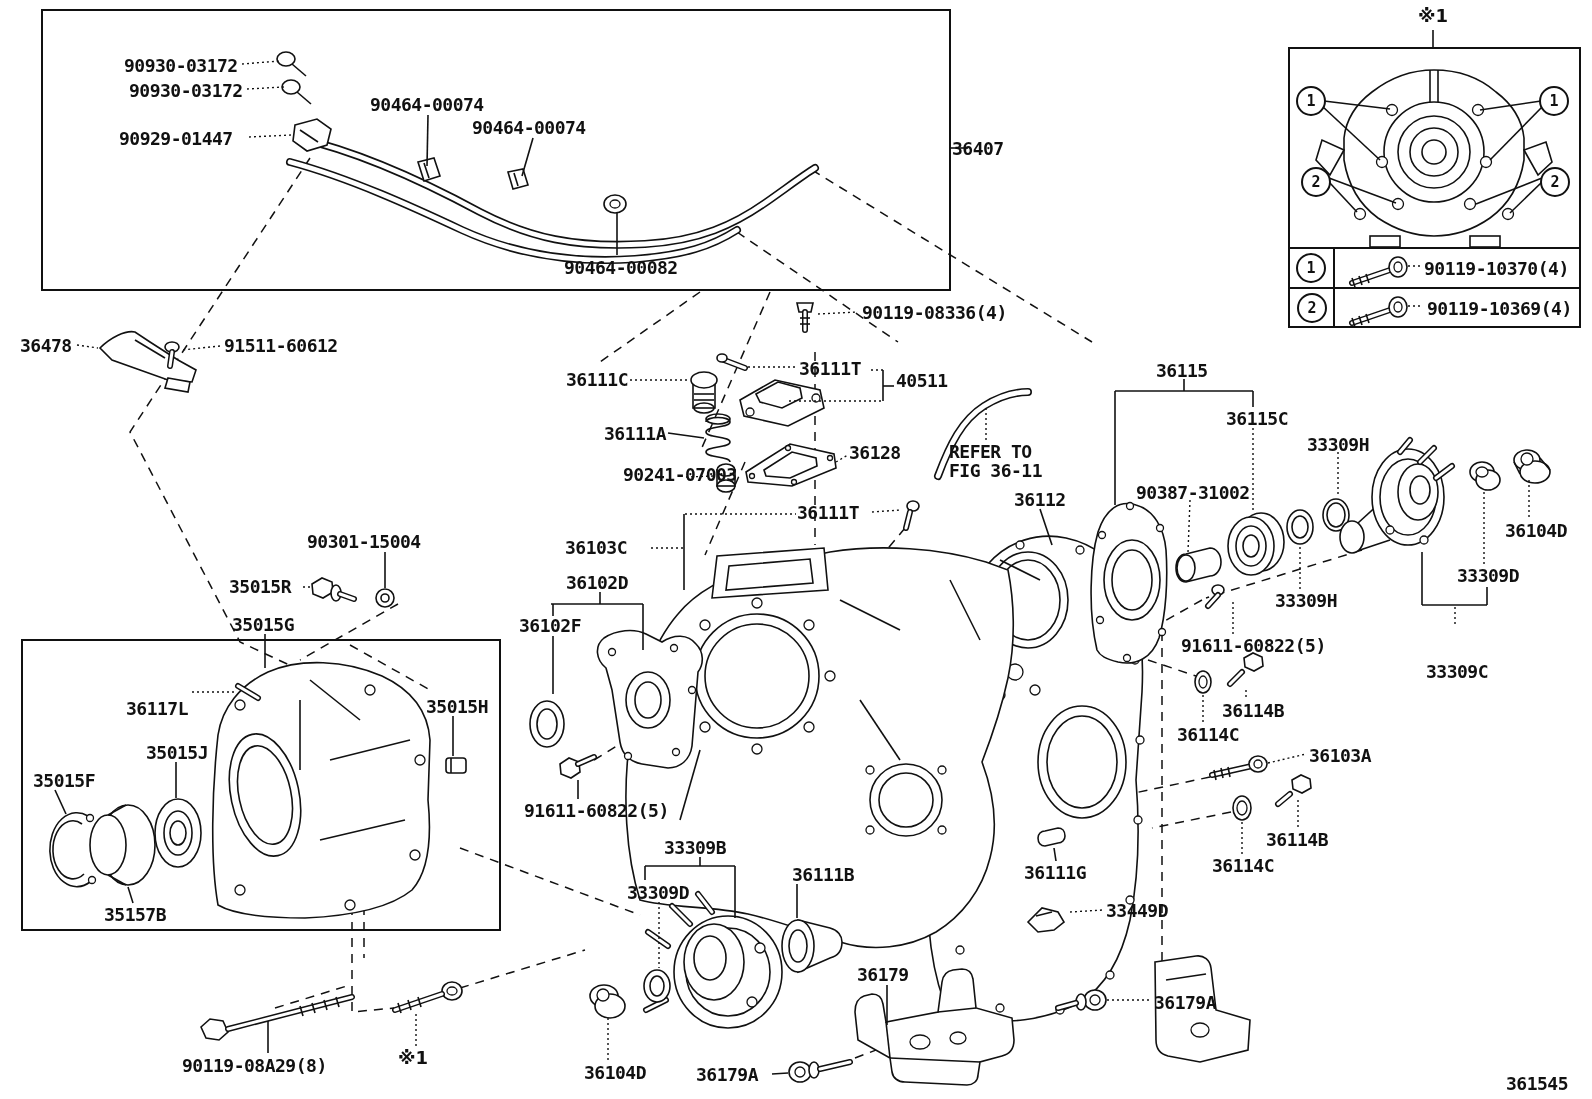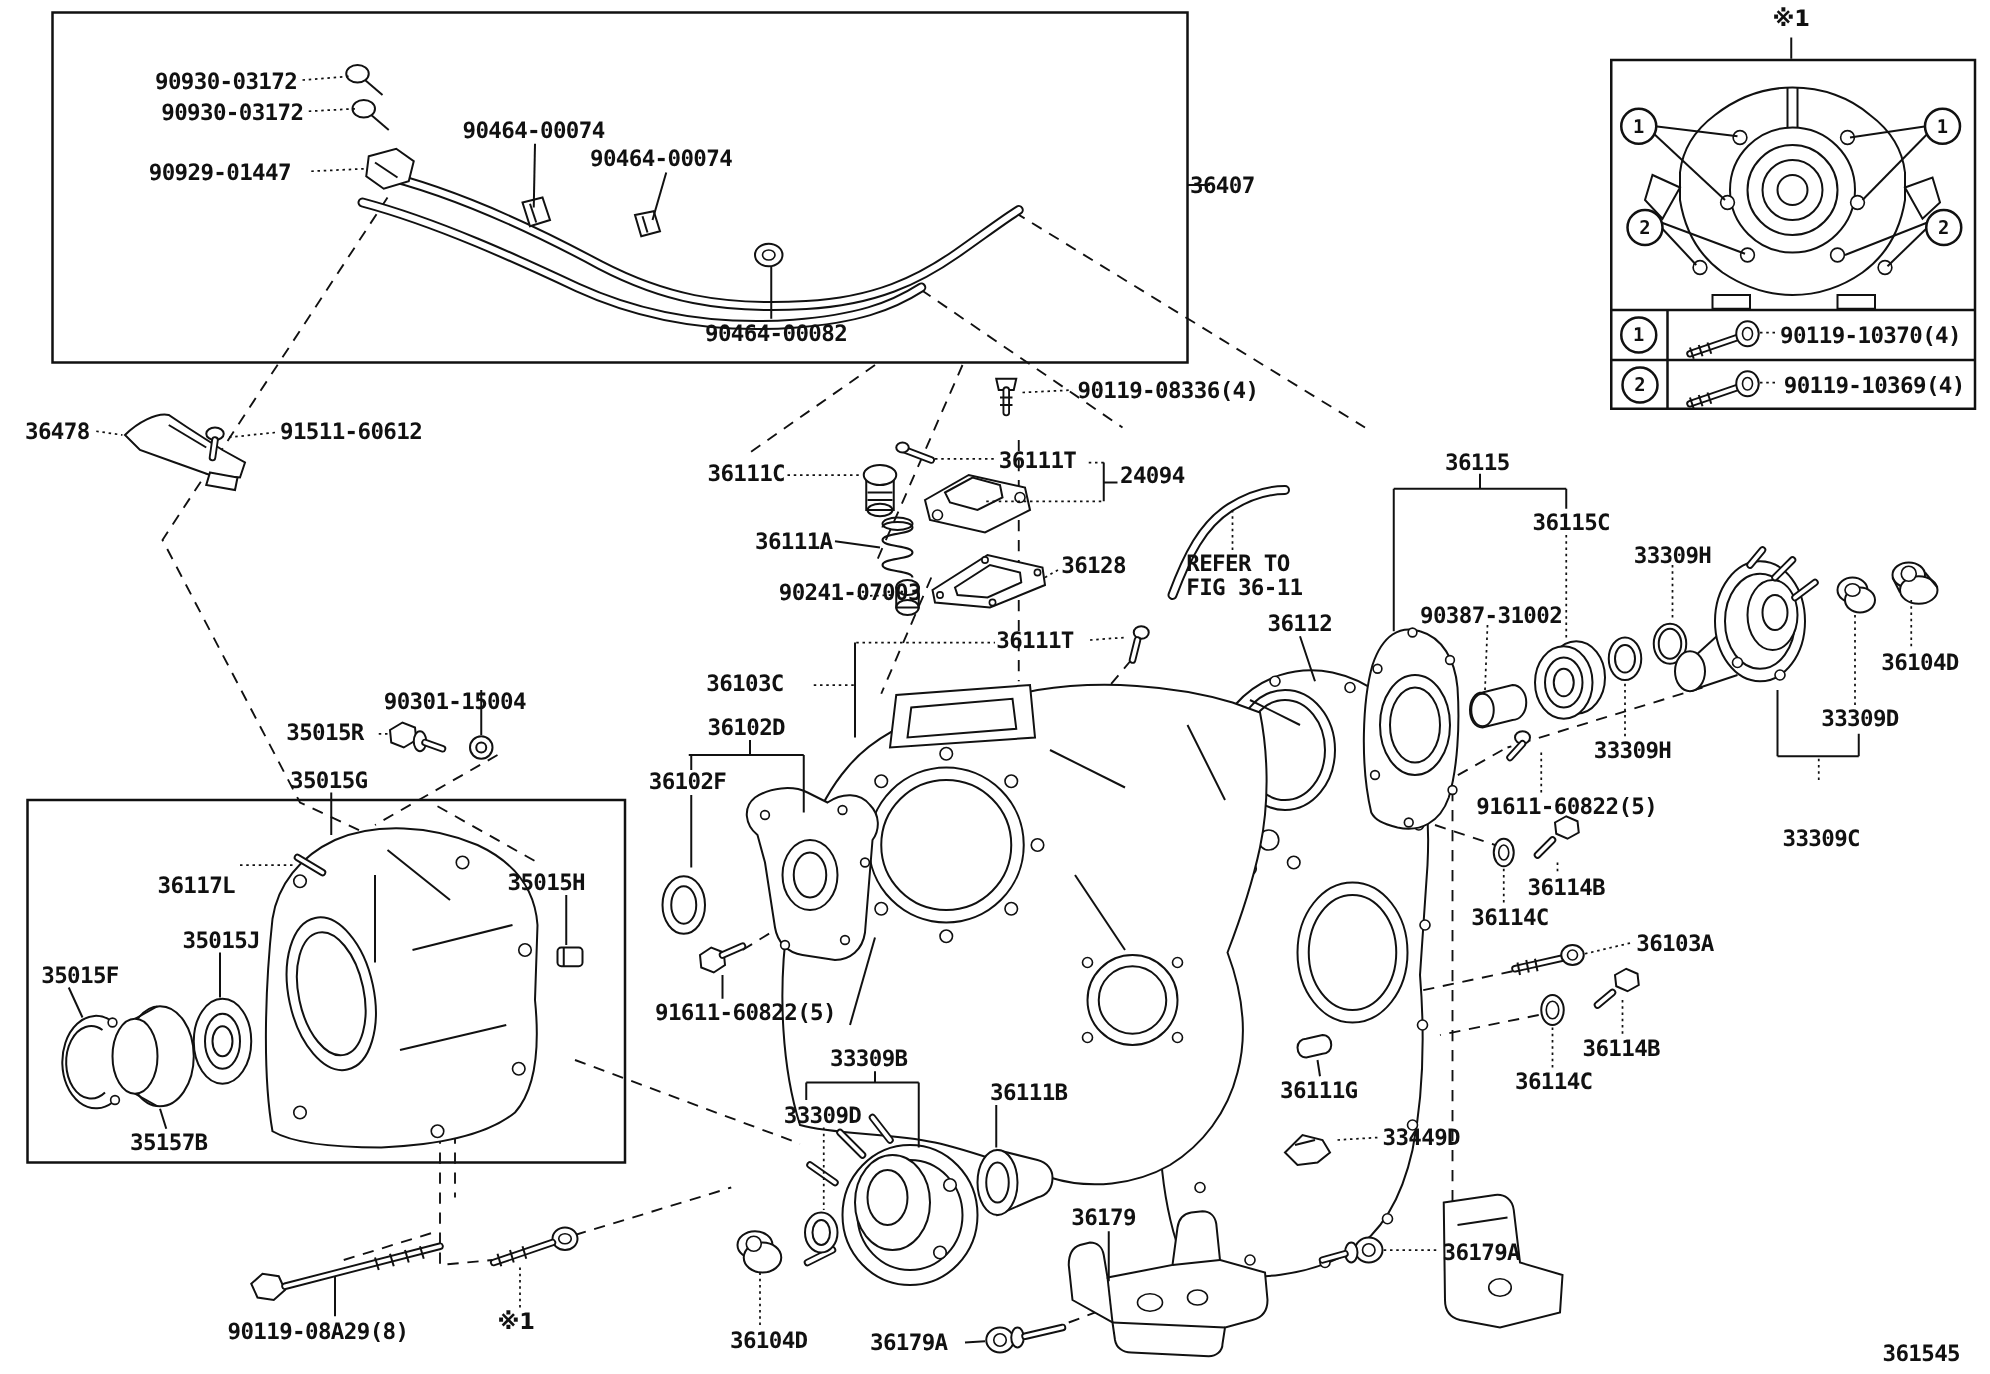"24094" div.lbl { text: 24094 -> 40511 }
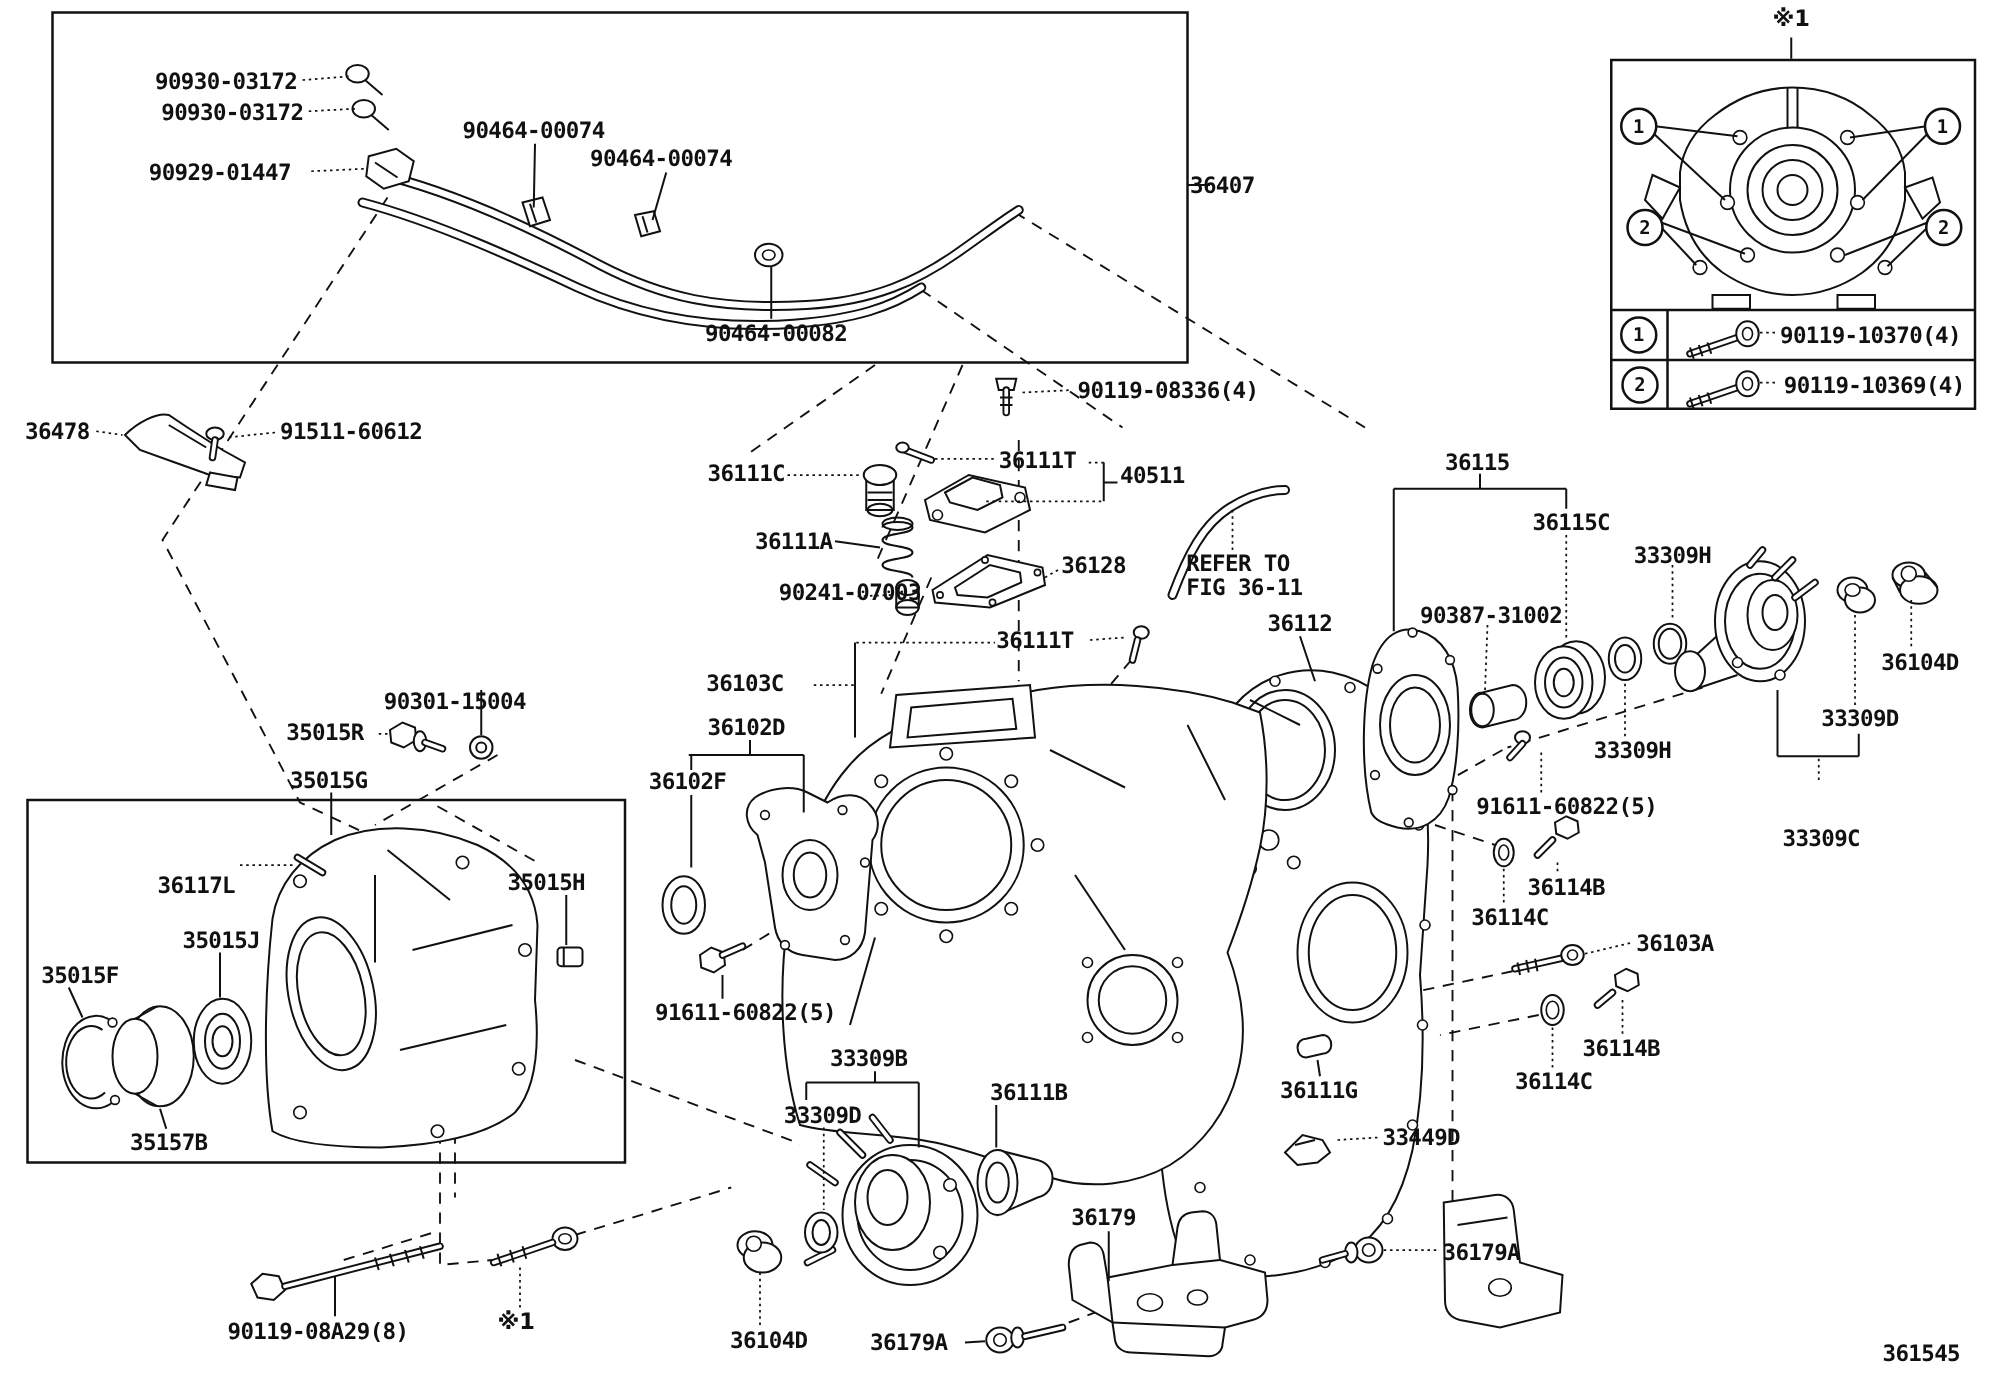"90301-15004" div.lbl { top: 552px -> 532px }
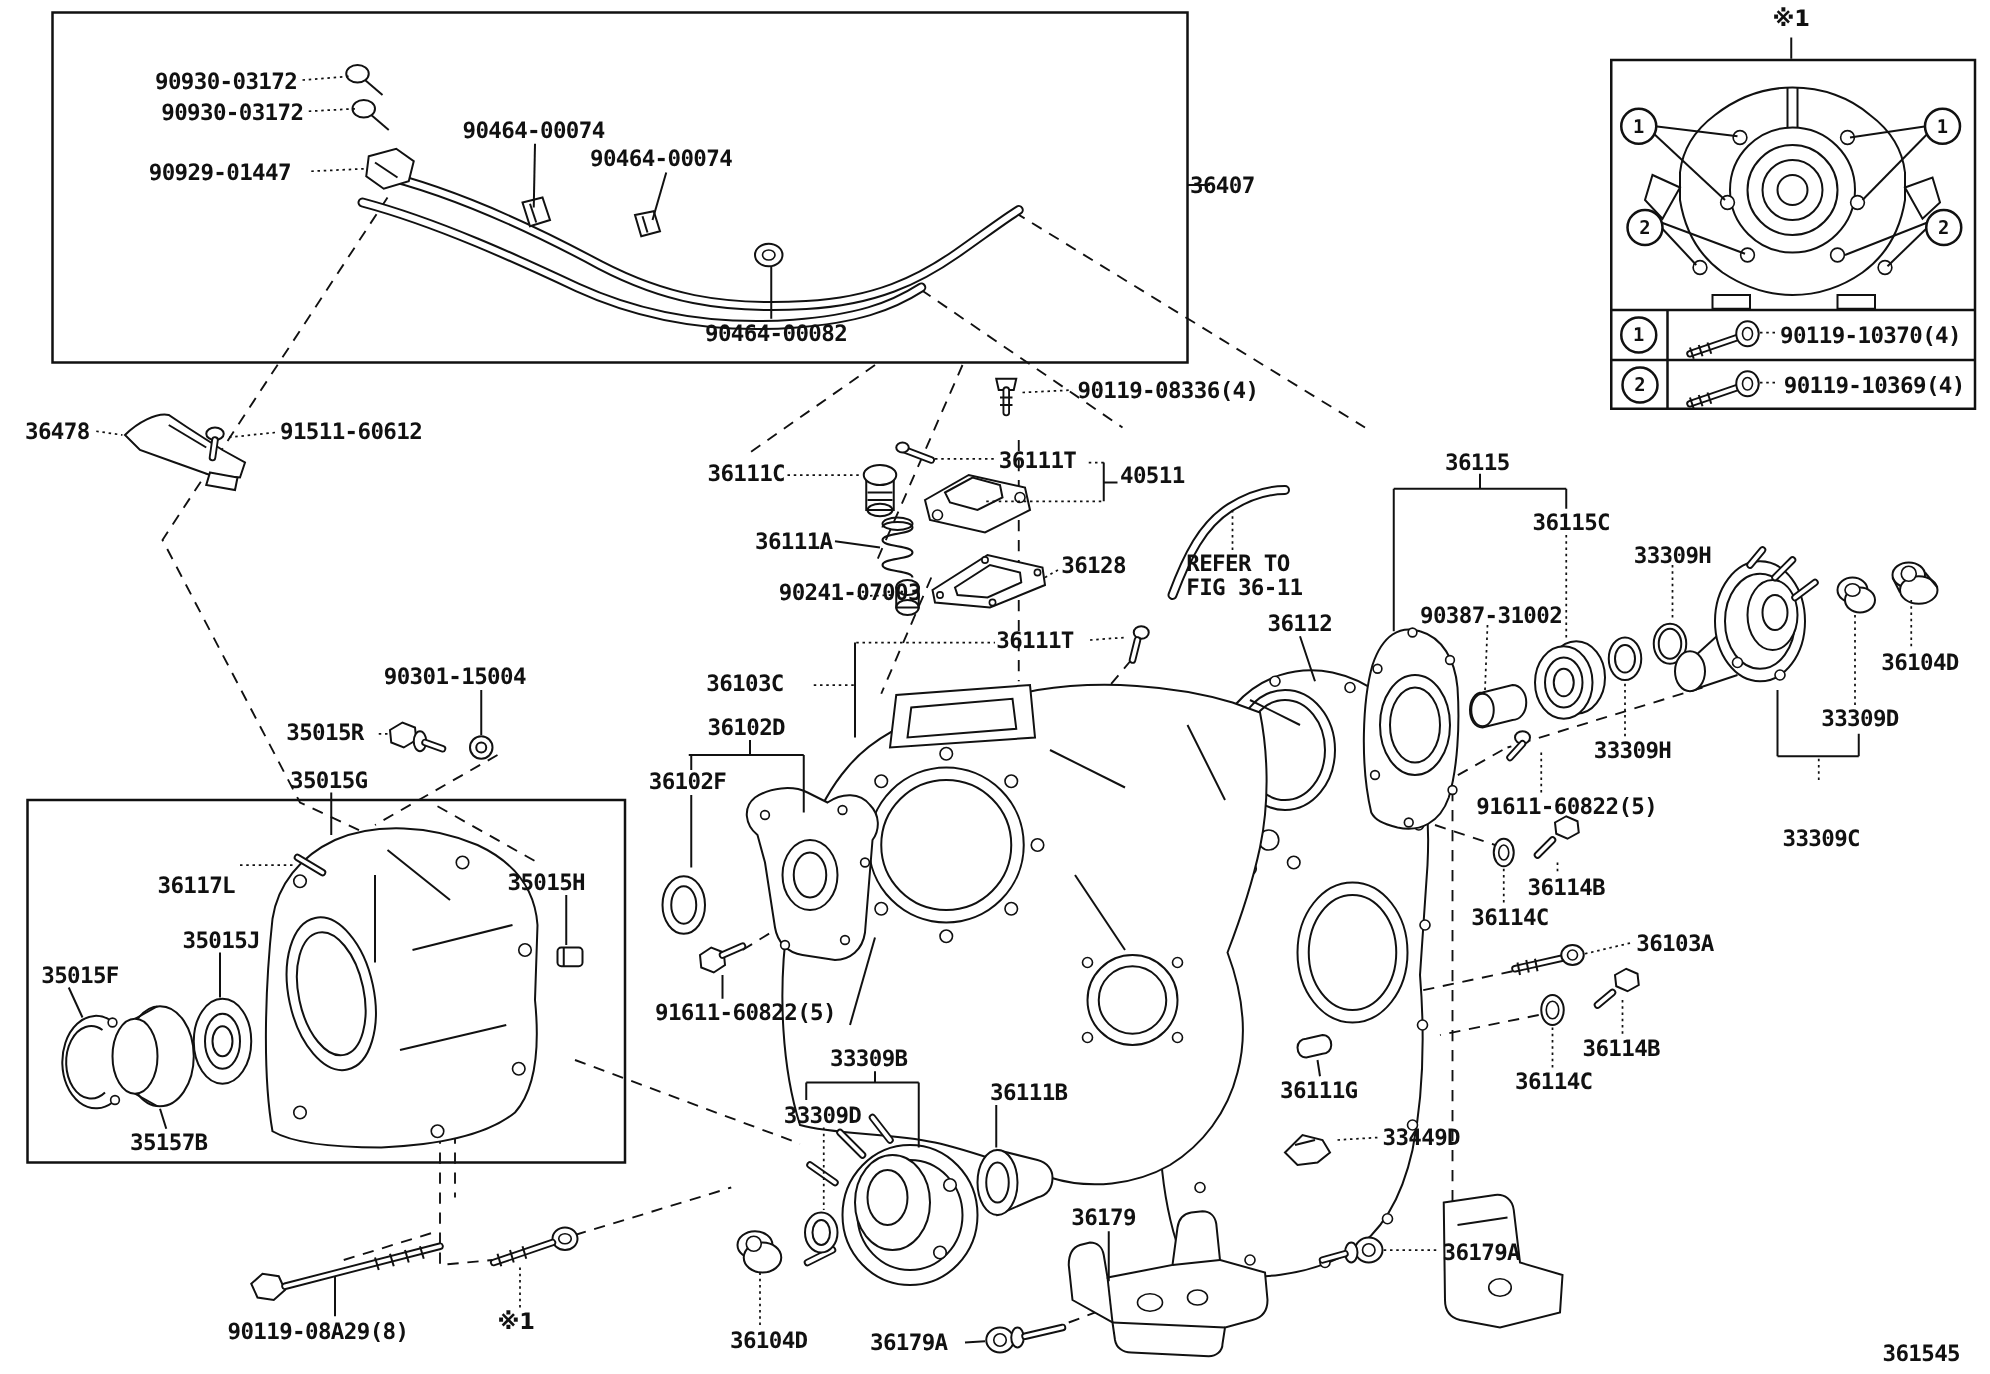"35015H" div.lbl { left: 406px -> 426px }
